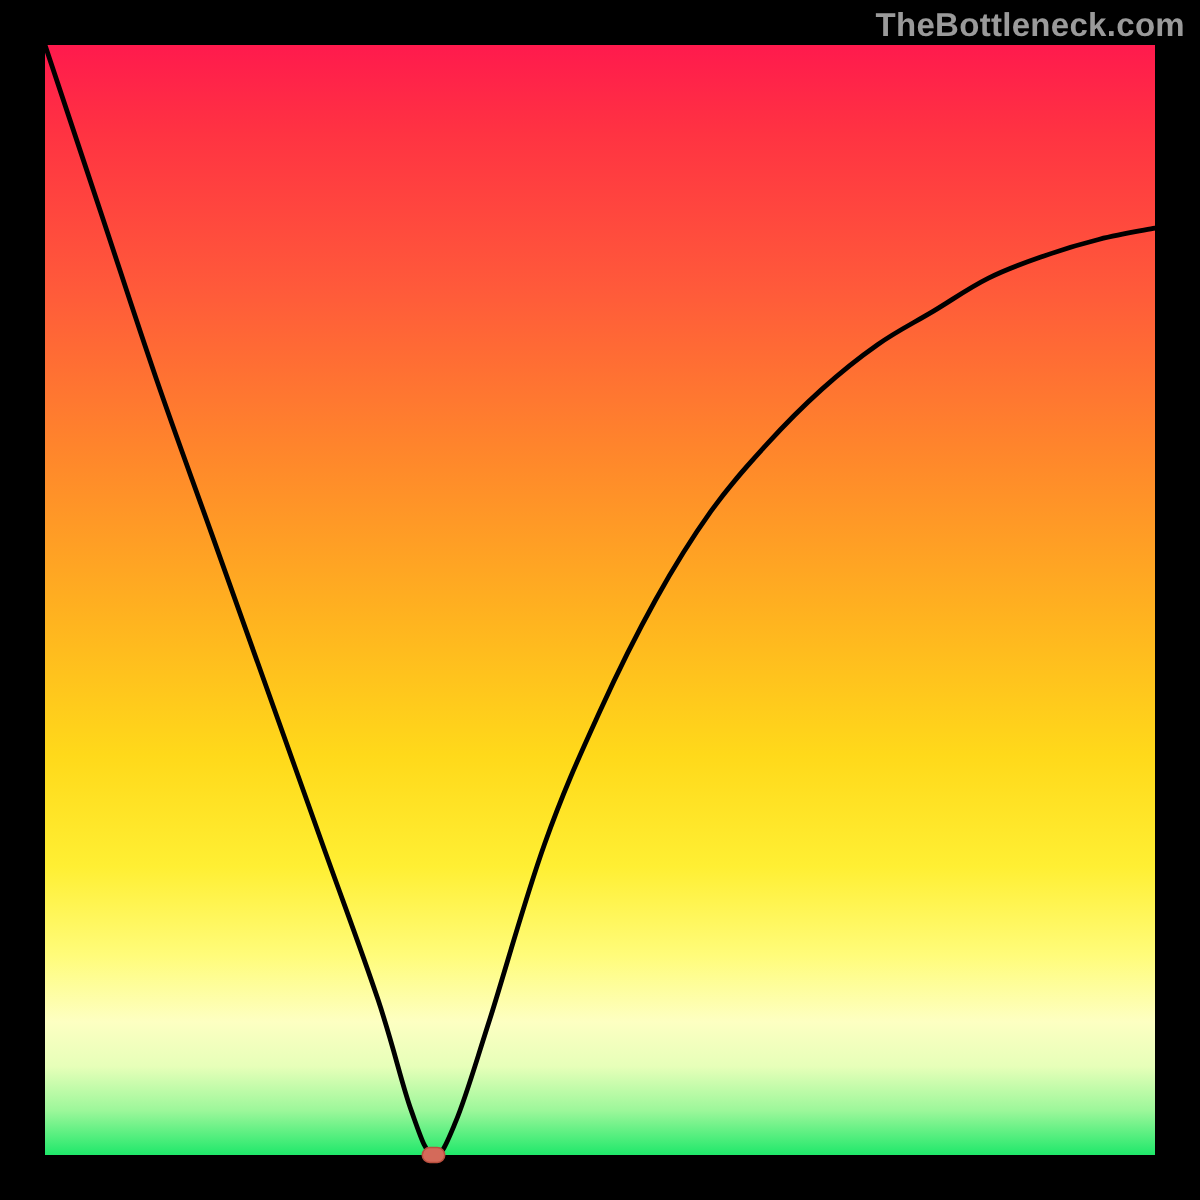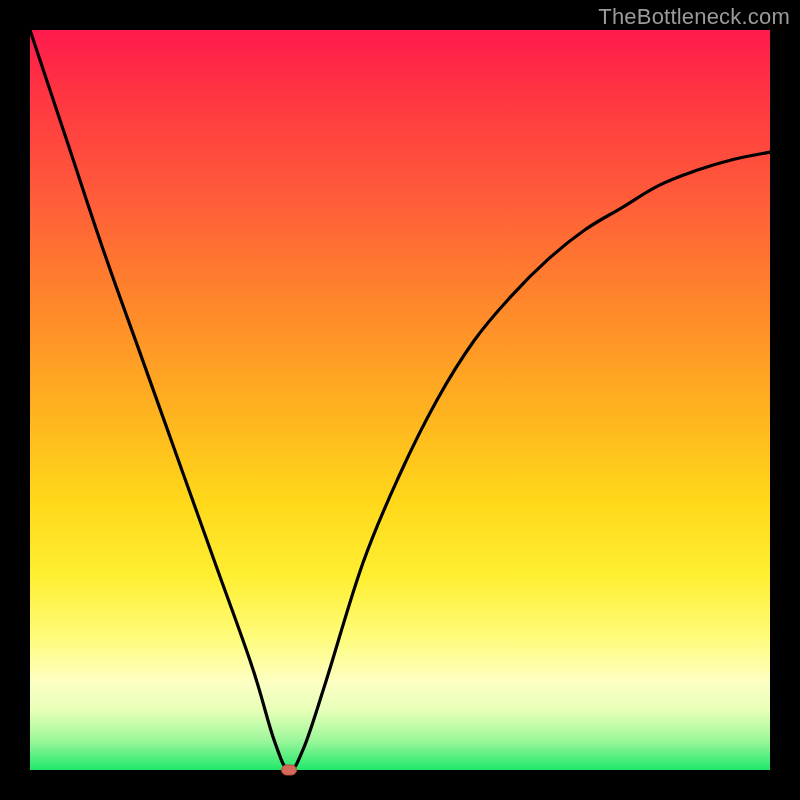"TheBottleneck.com" .watermark { font-weight: 400 -> 700 }
